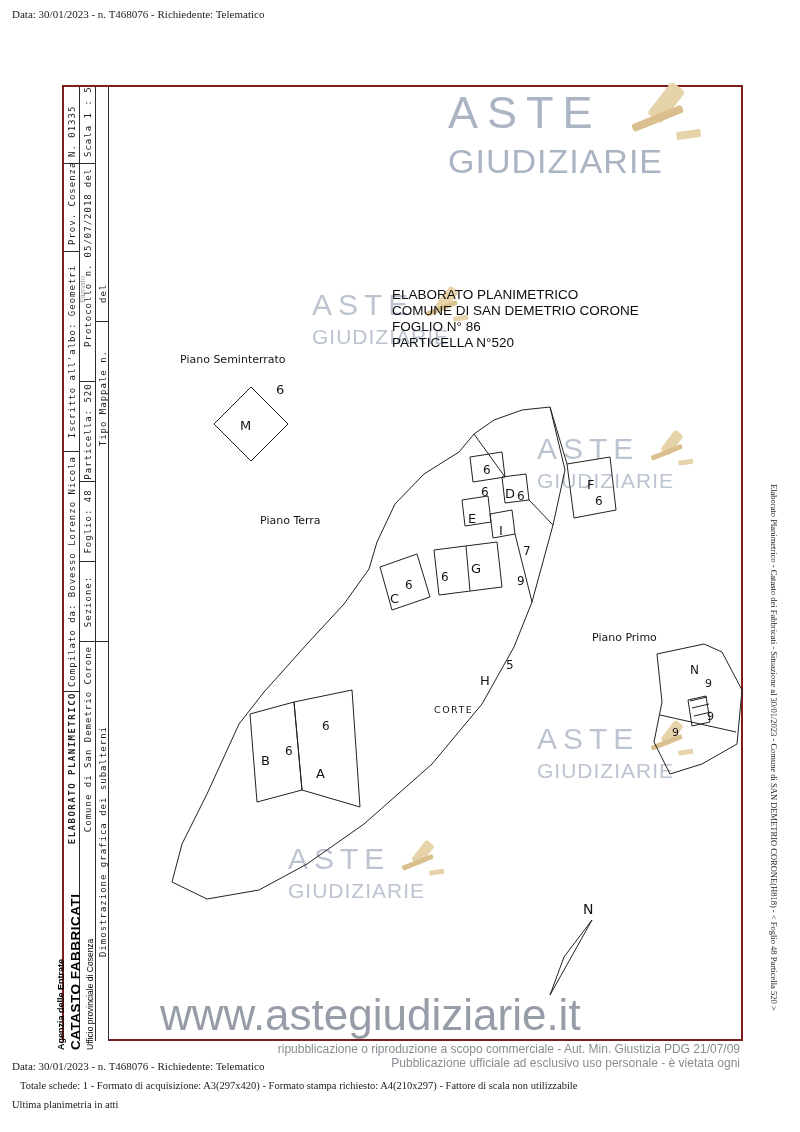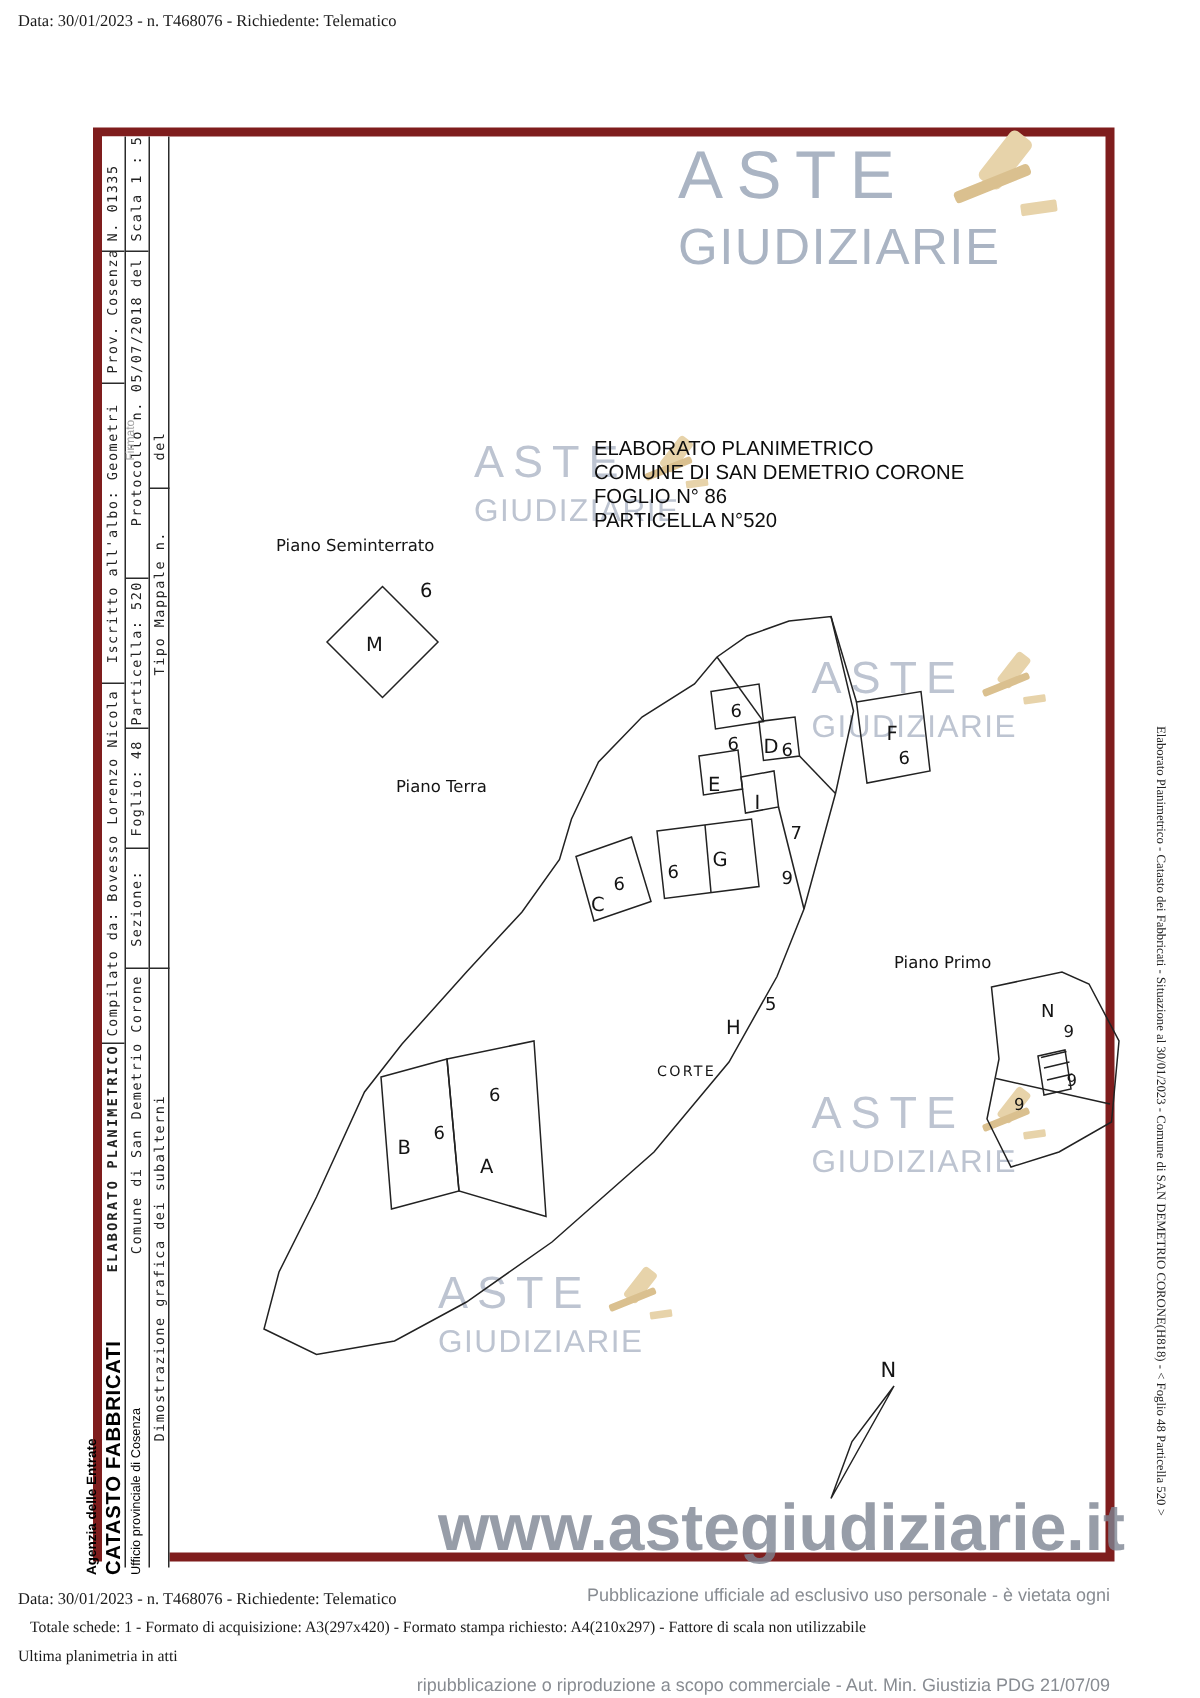"ASTE" .frame { border: 6px solid #7f1d1d -> 2px solid #7f1d1d }
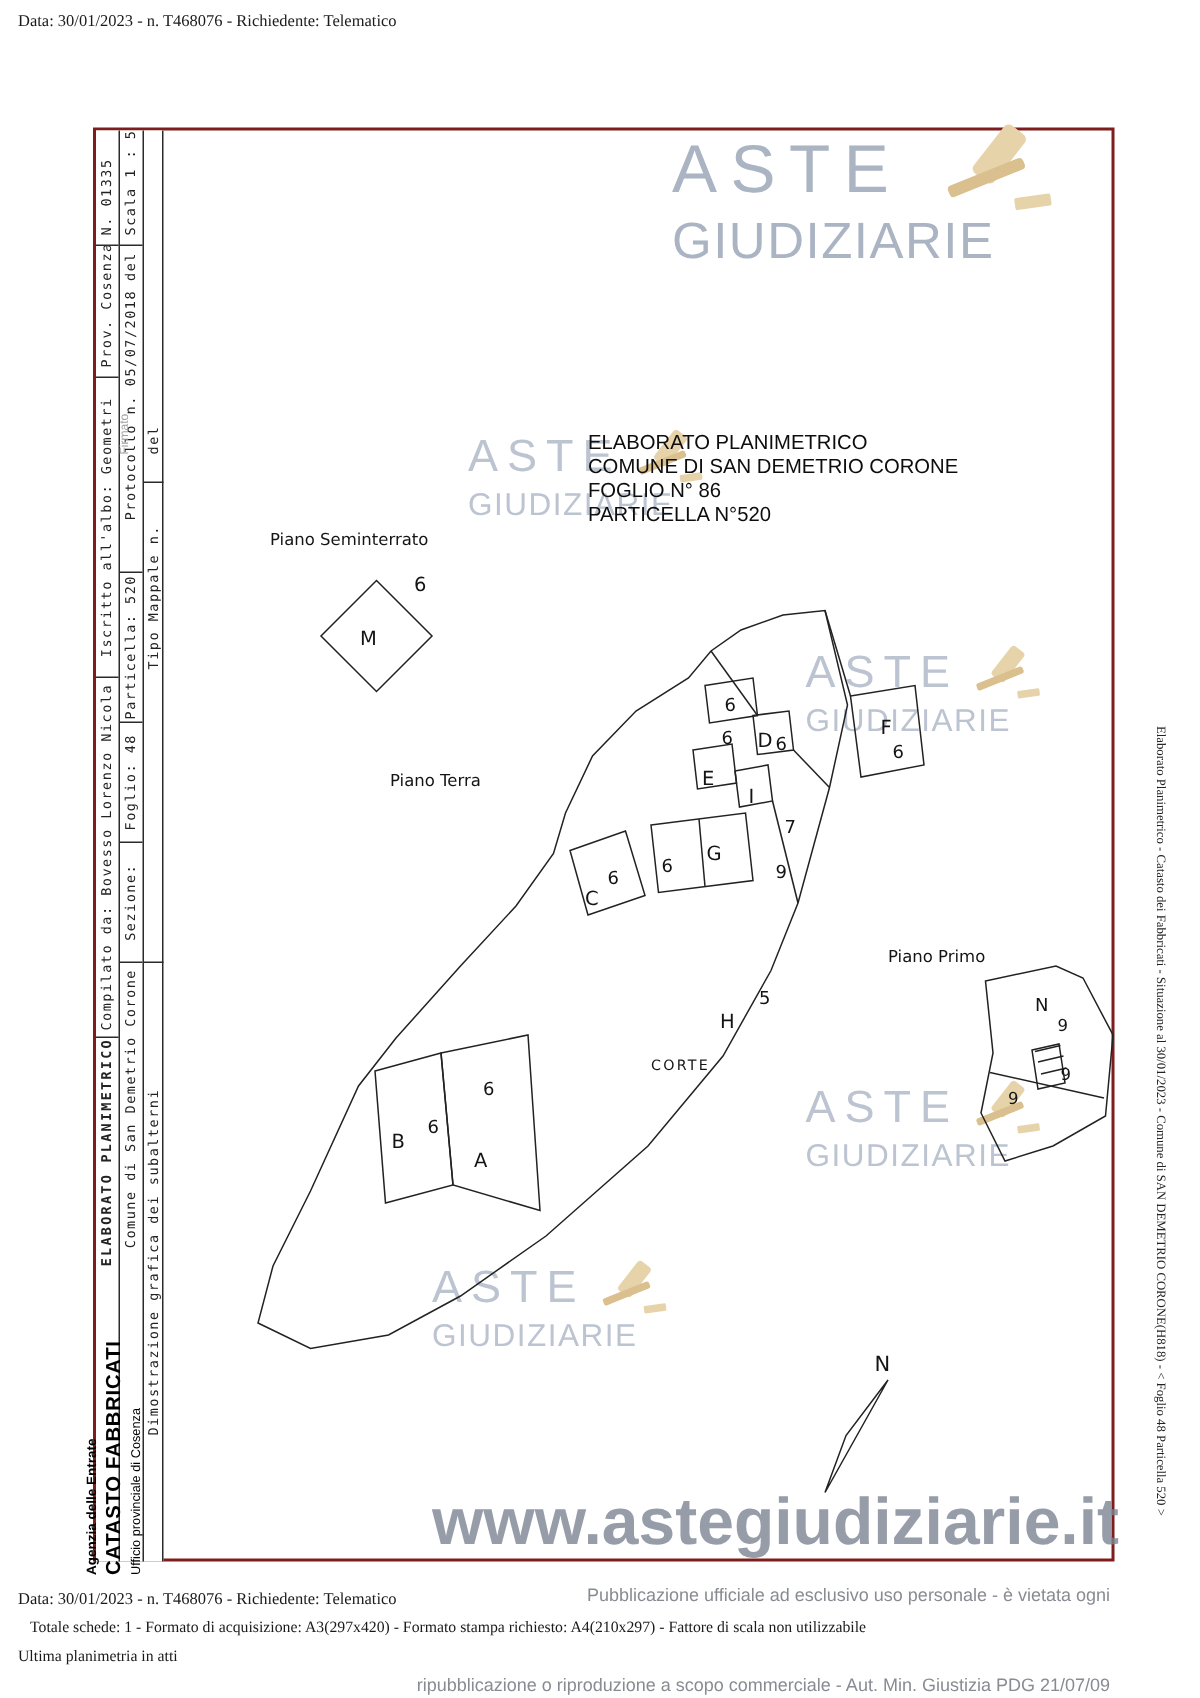"www.astegiudiziarie.it" .wm-url { font-weight: bold -> normal; text-align: right -> left }
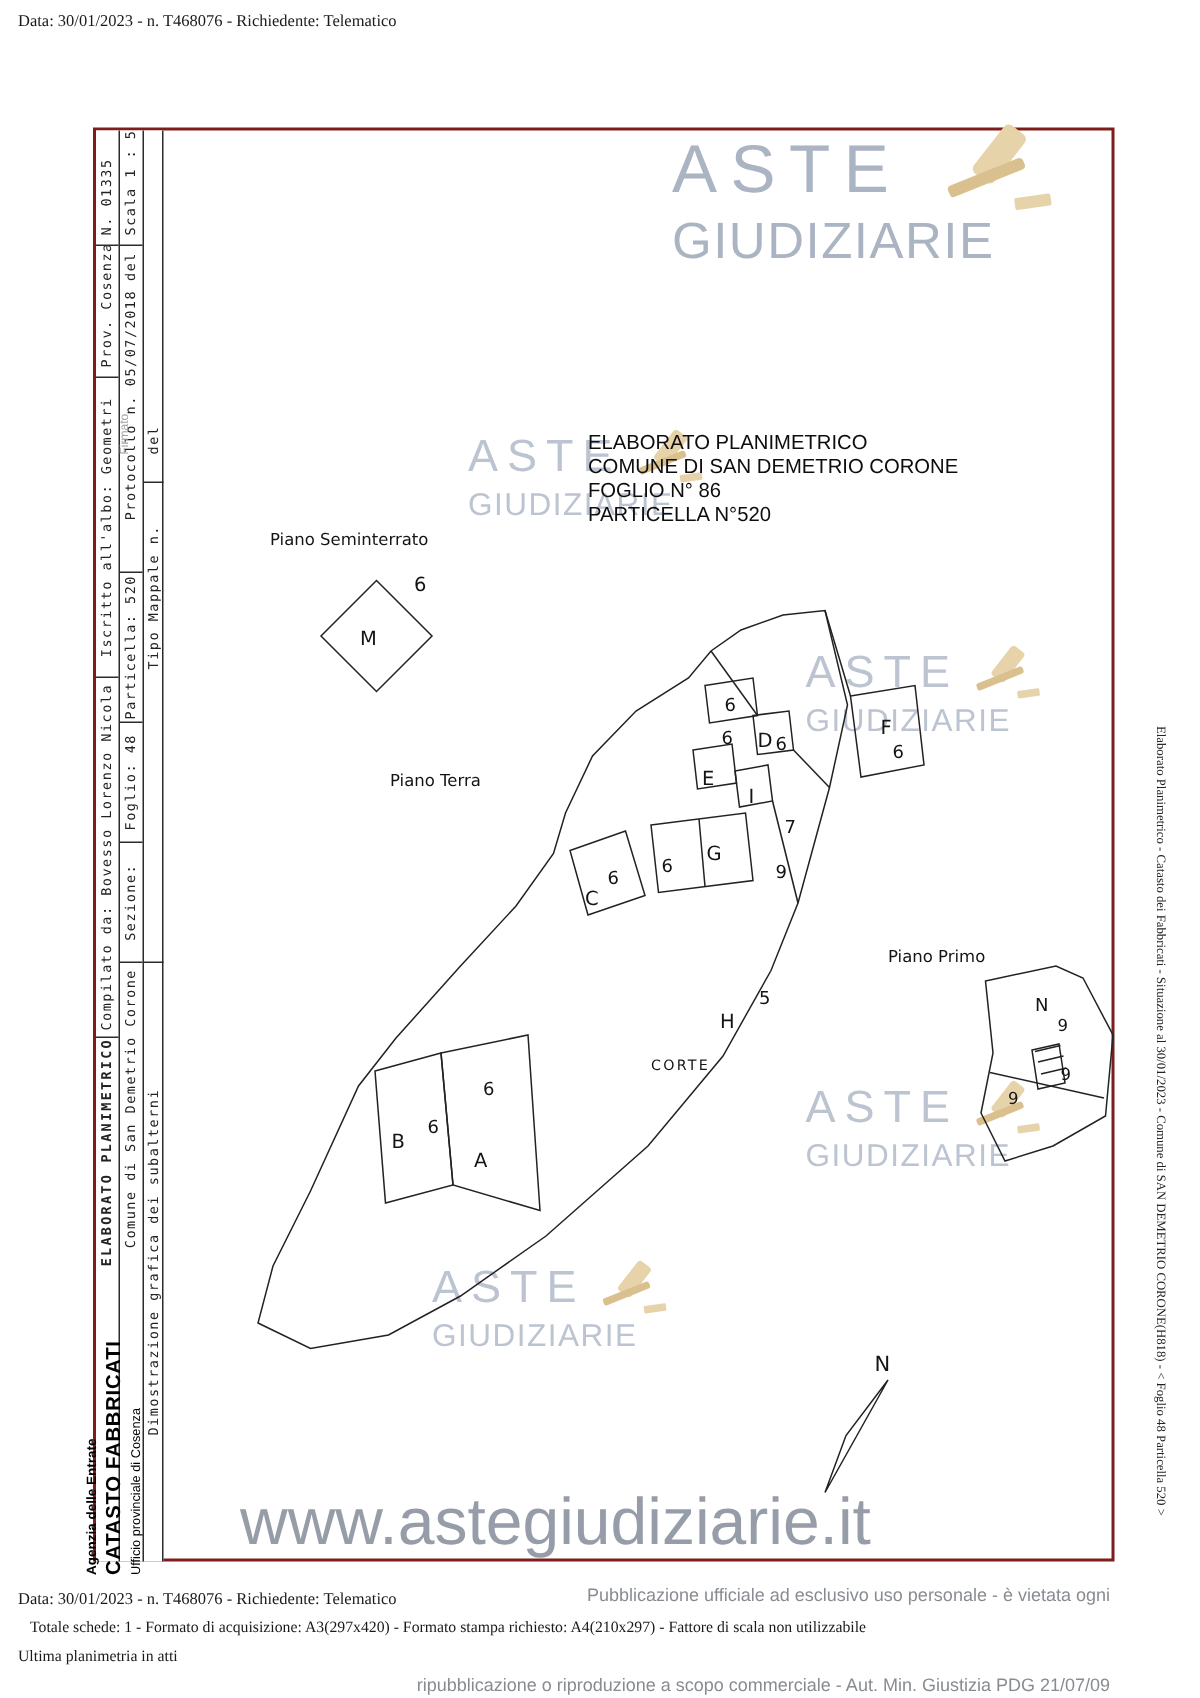"ripubblicazione o riproduzione a scopo" .disc2 { top: 1116px -> 1042px }
